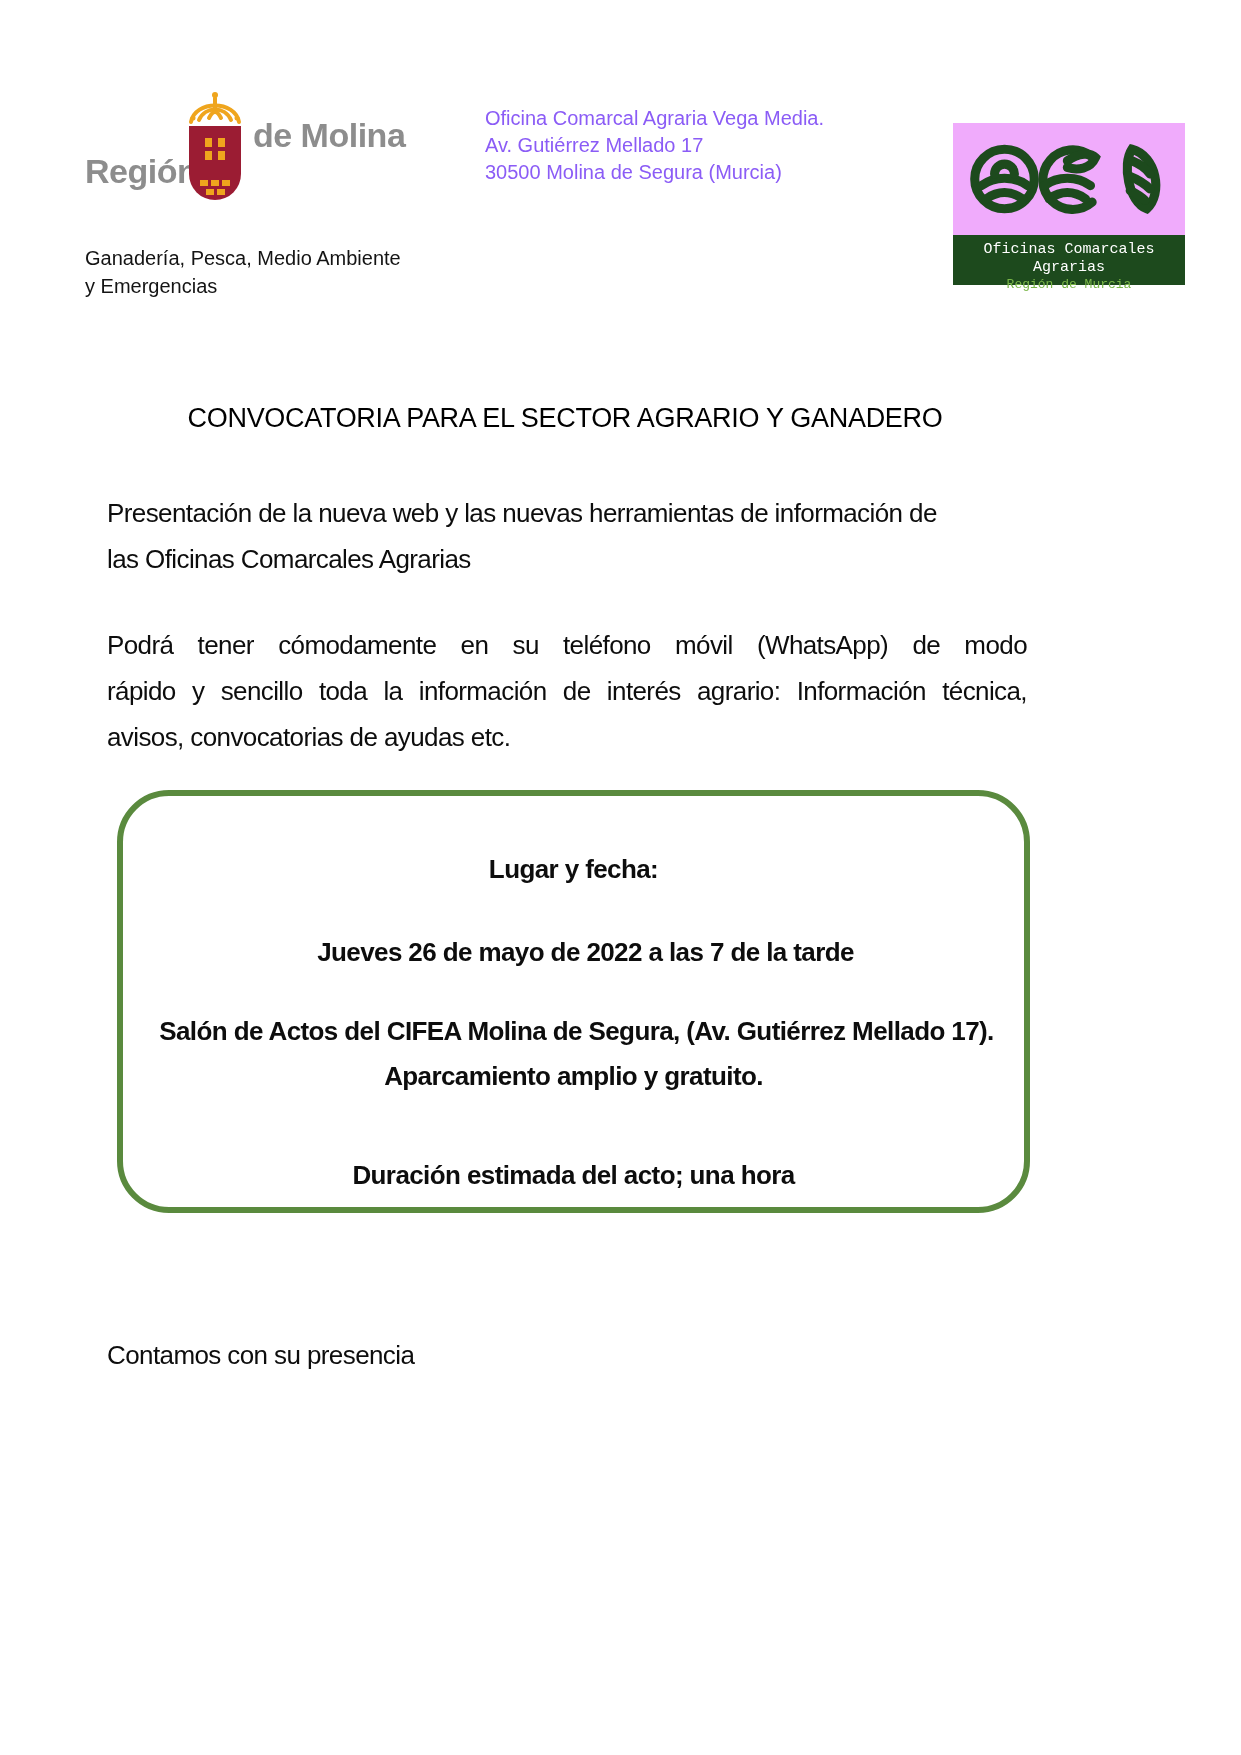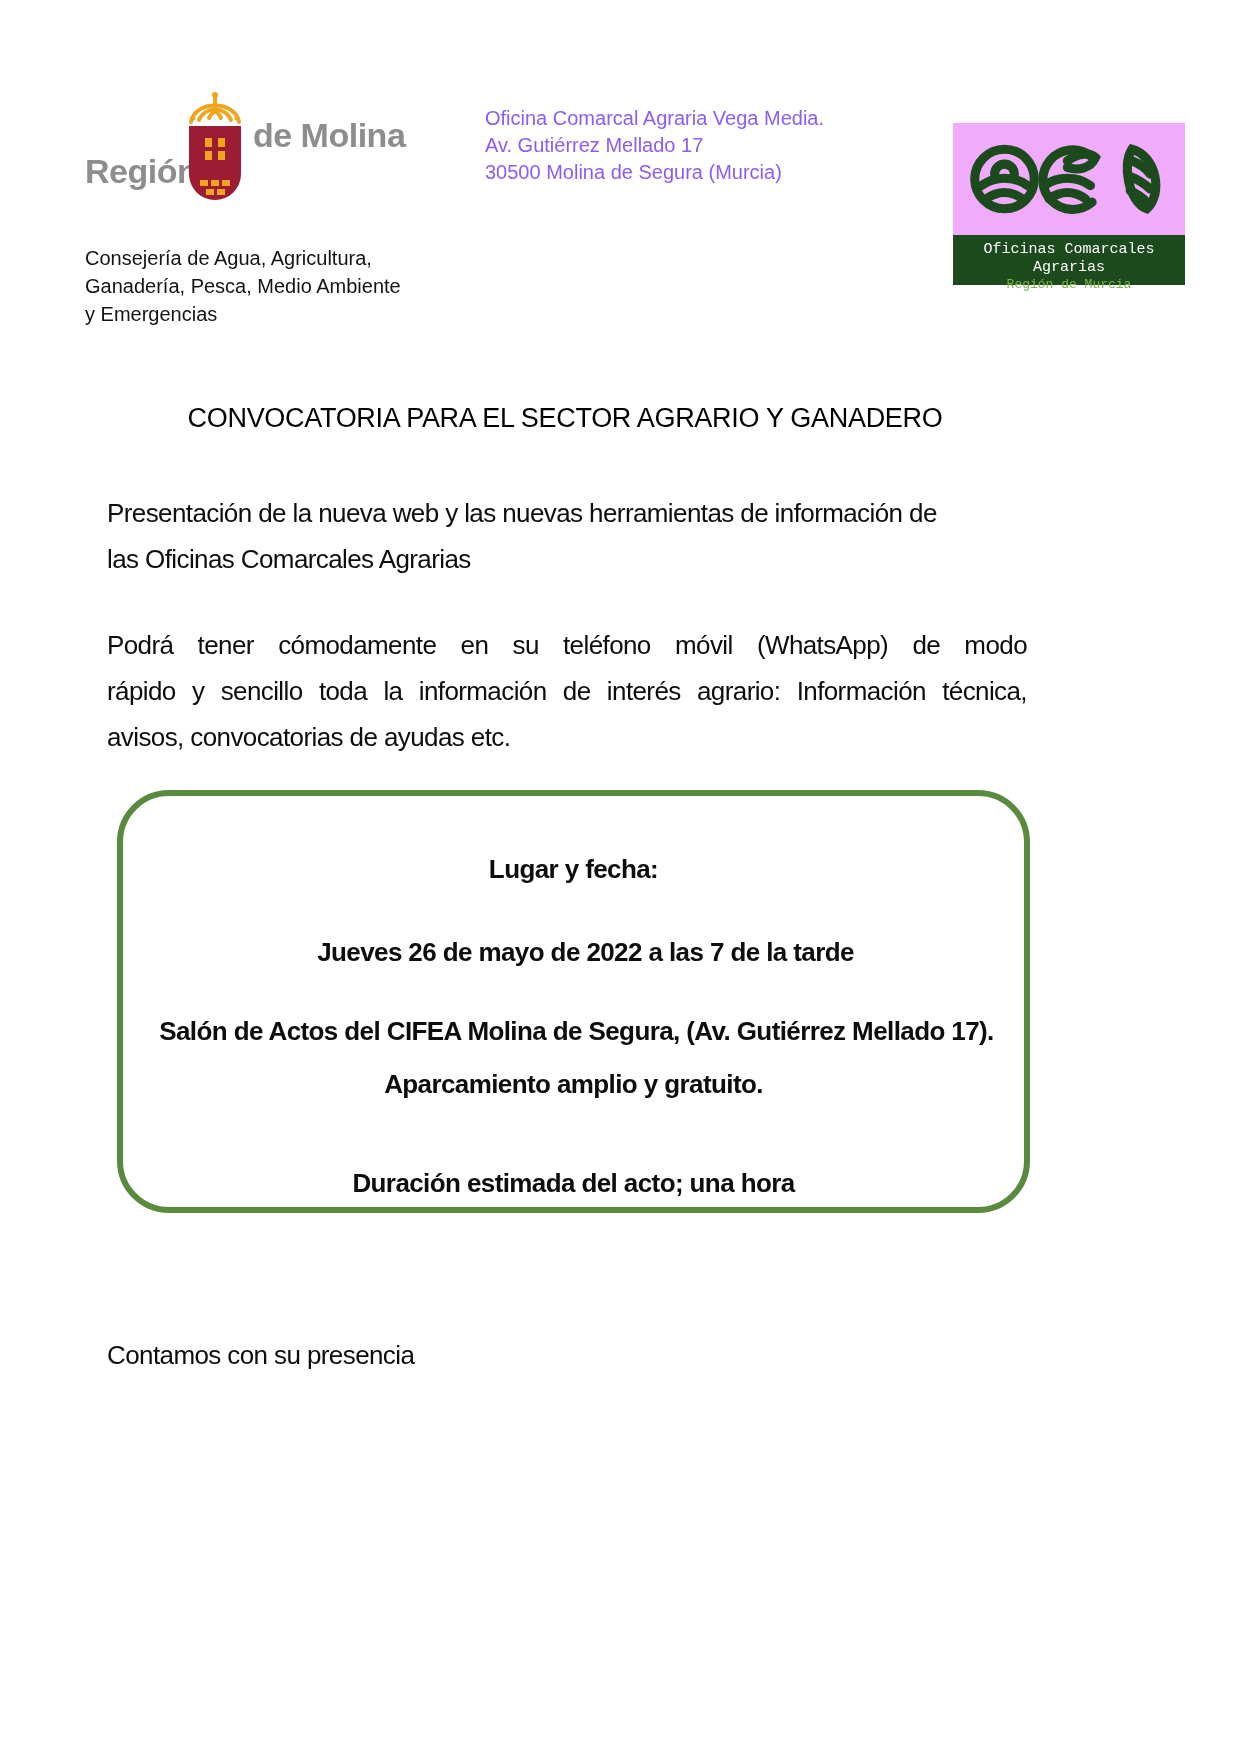"Consejería de Agua, Agricultura," div { html: <div>Consejería de Agua, Agricultura,</div> -> none }
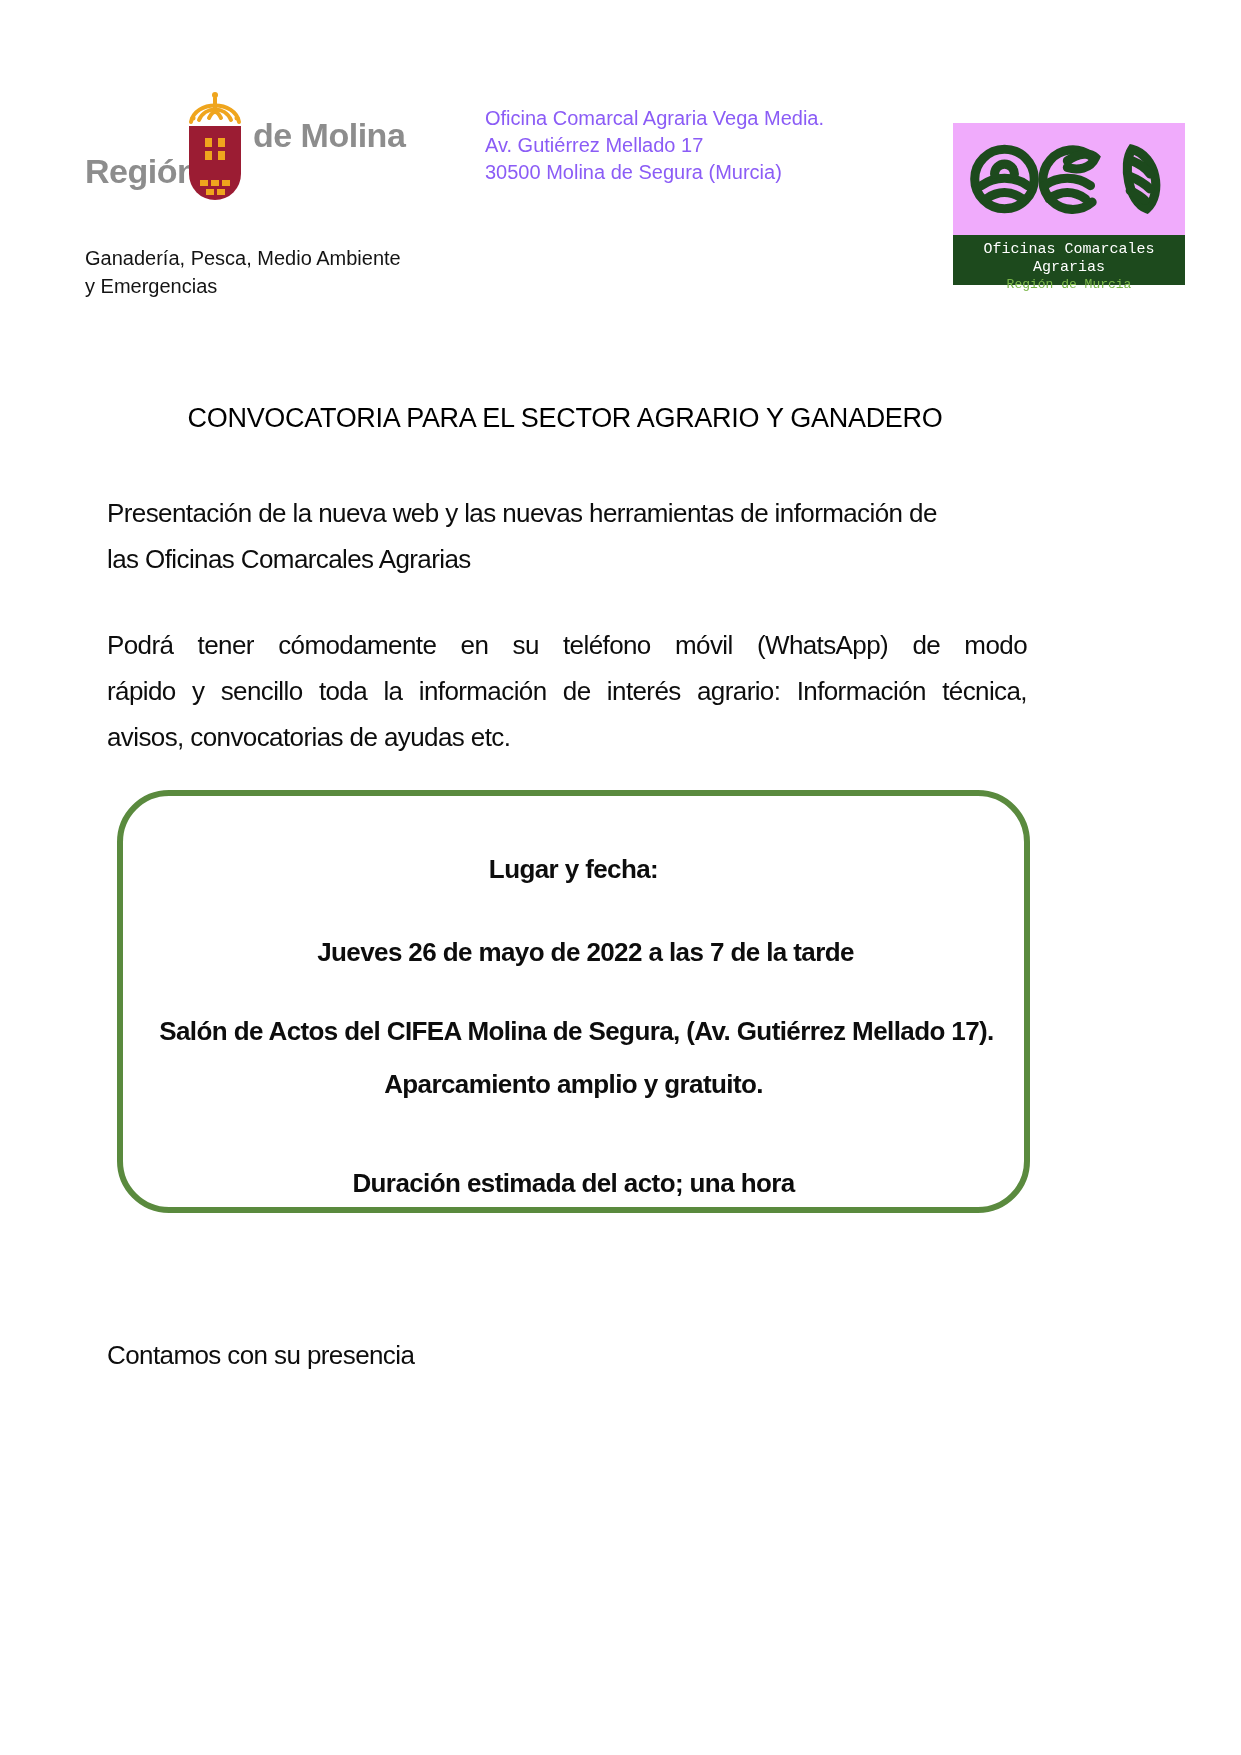"Aparcamiento amplio y gratuito." .ebx-loc2 { margin-top: 22px -> 14px }
